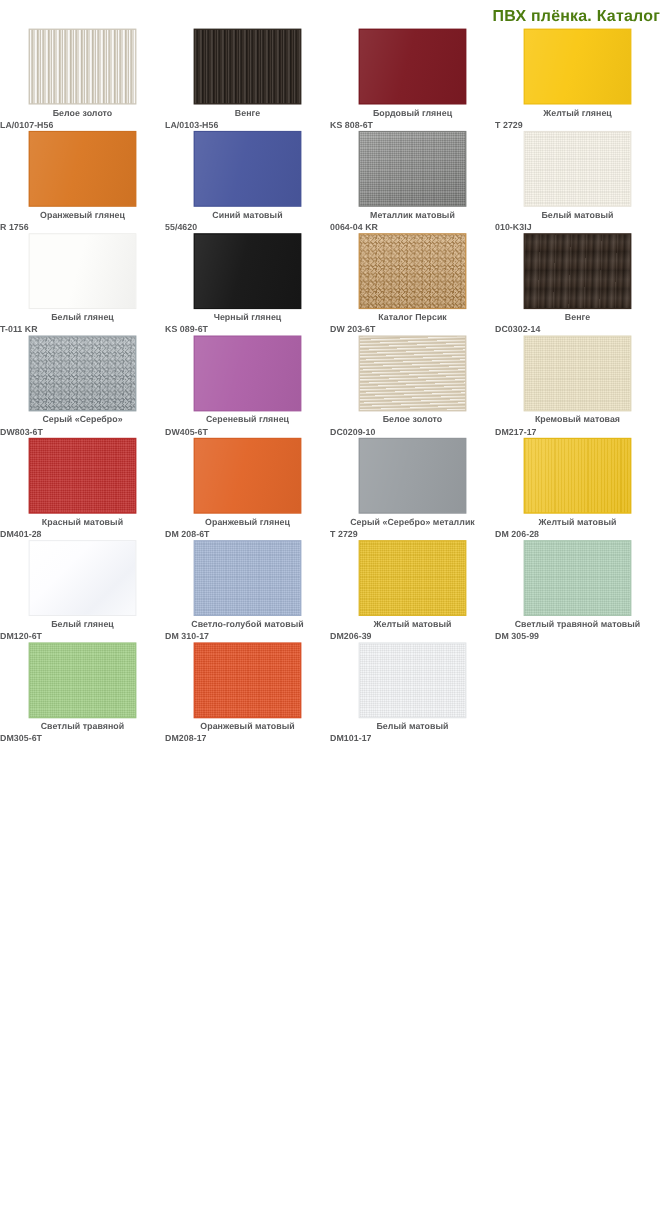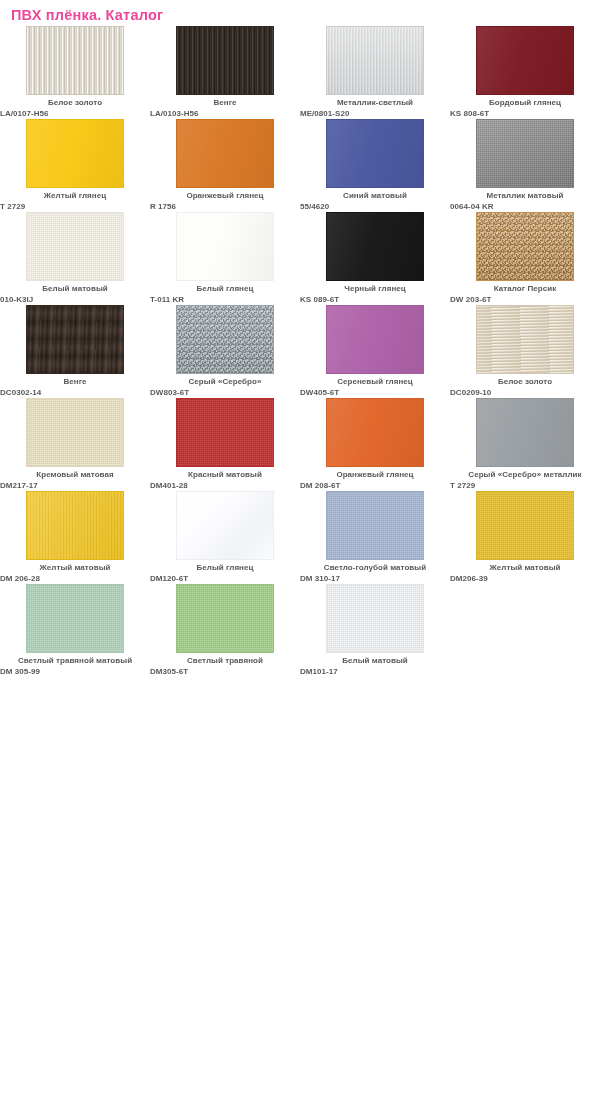"ПВХ плёнка. Каталог" .page-title { color: #ec4899 -> #4d7c0f; text-align: none -> right }
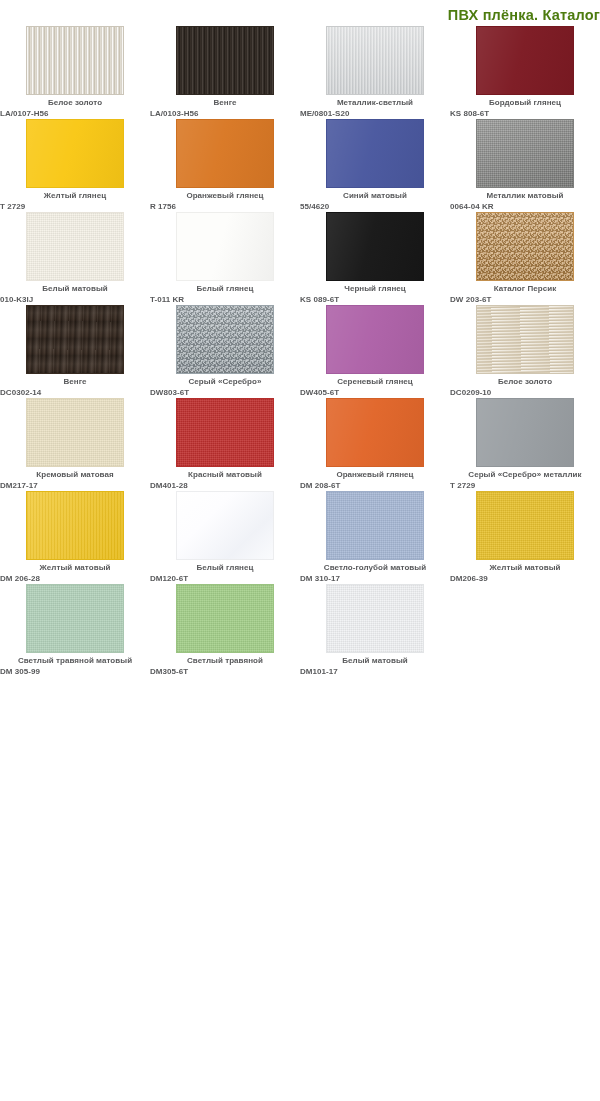"Металлик-светлый" div.swatch-cell { html: <div> <div> <div></div> </div> <div>Металлик-светлый</div> <div>ME/0801-S20</div> </div> -> none }
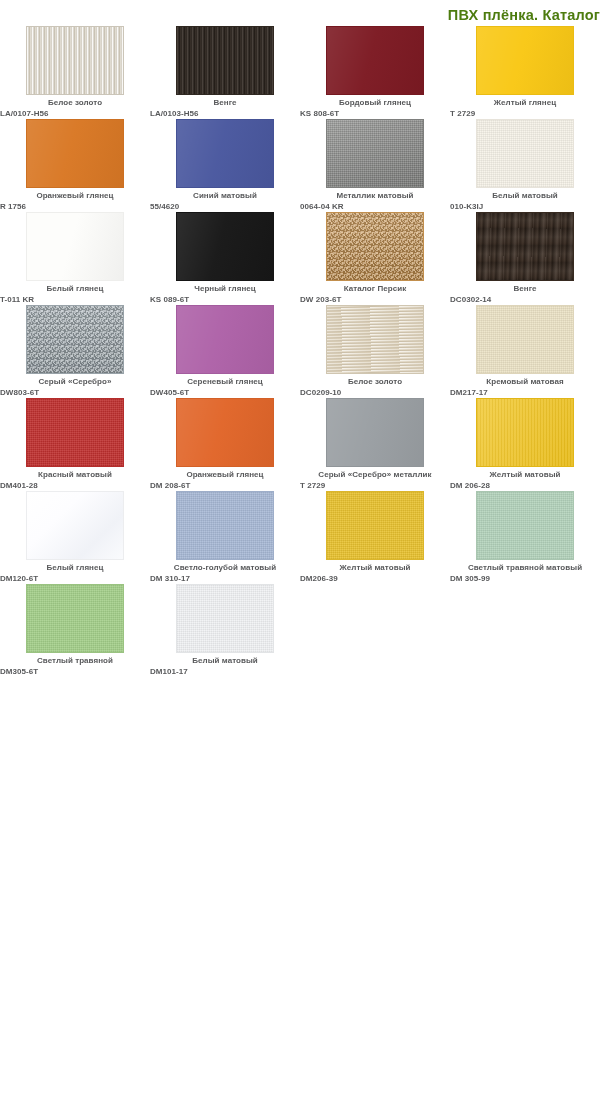"Оранжевый матовый" div.swatch-cell { html: none -> <div> <div> <div></div> </div> <div>Оранжевый матовый</div> <div>DM208-17</div> </div> }
